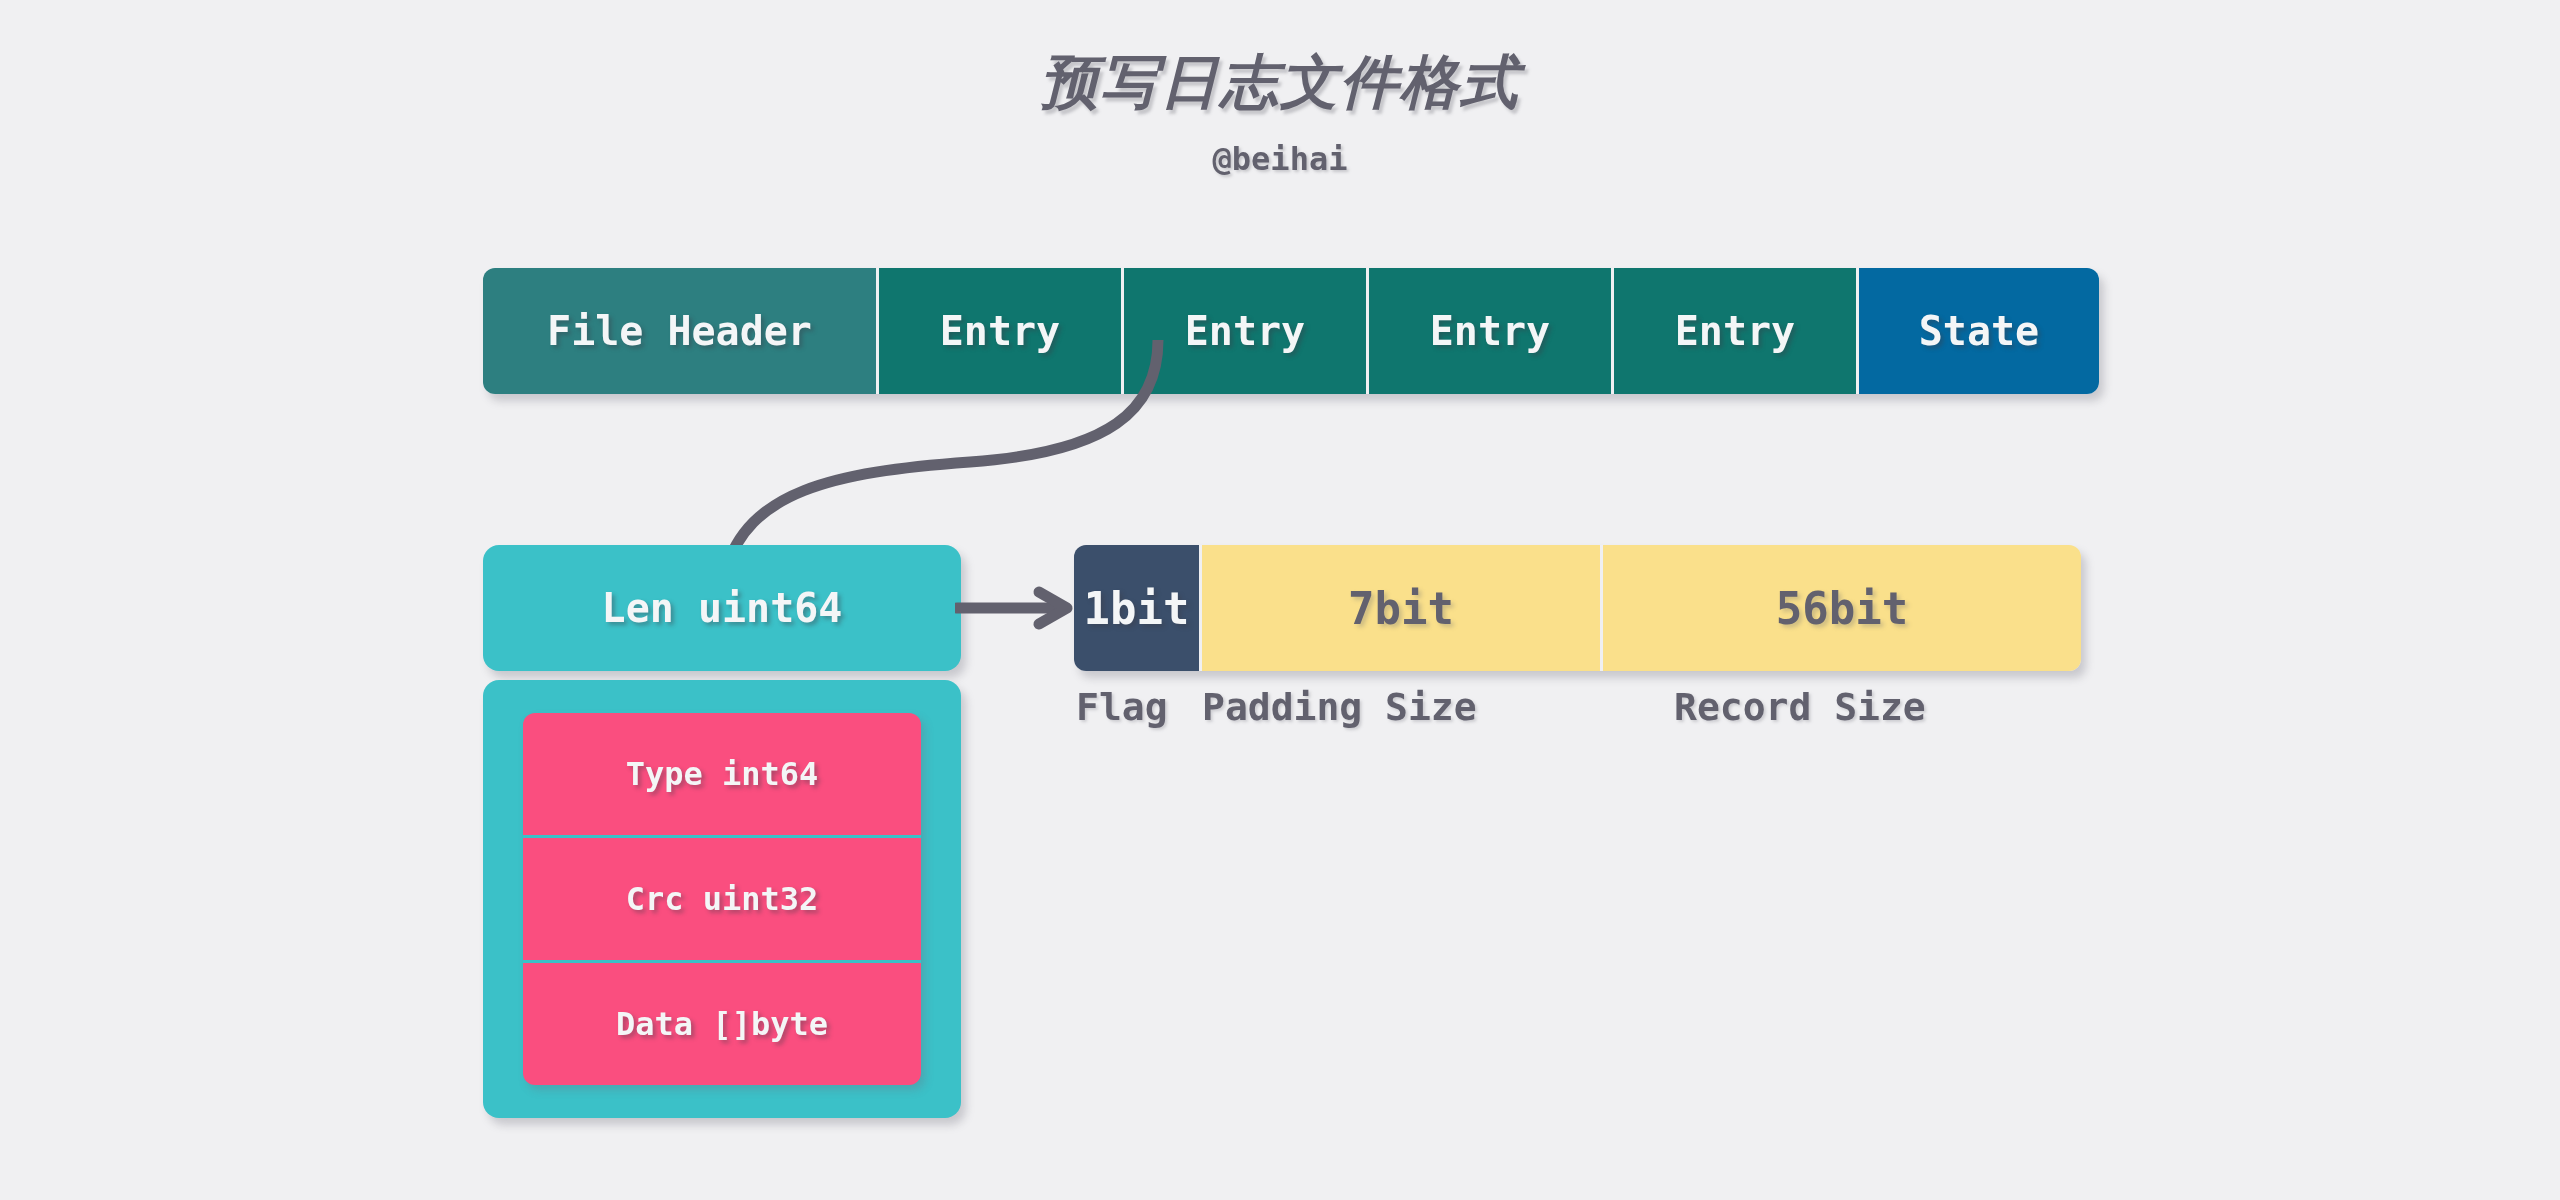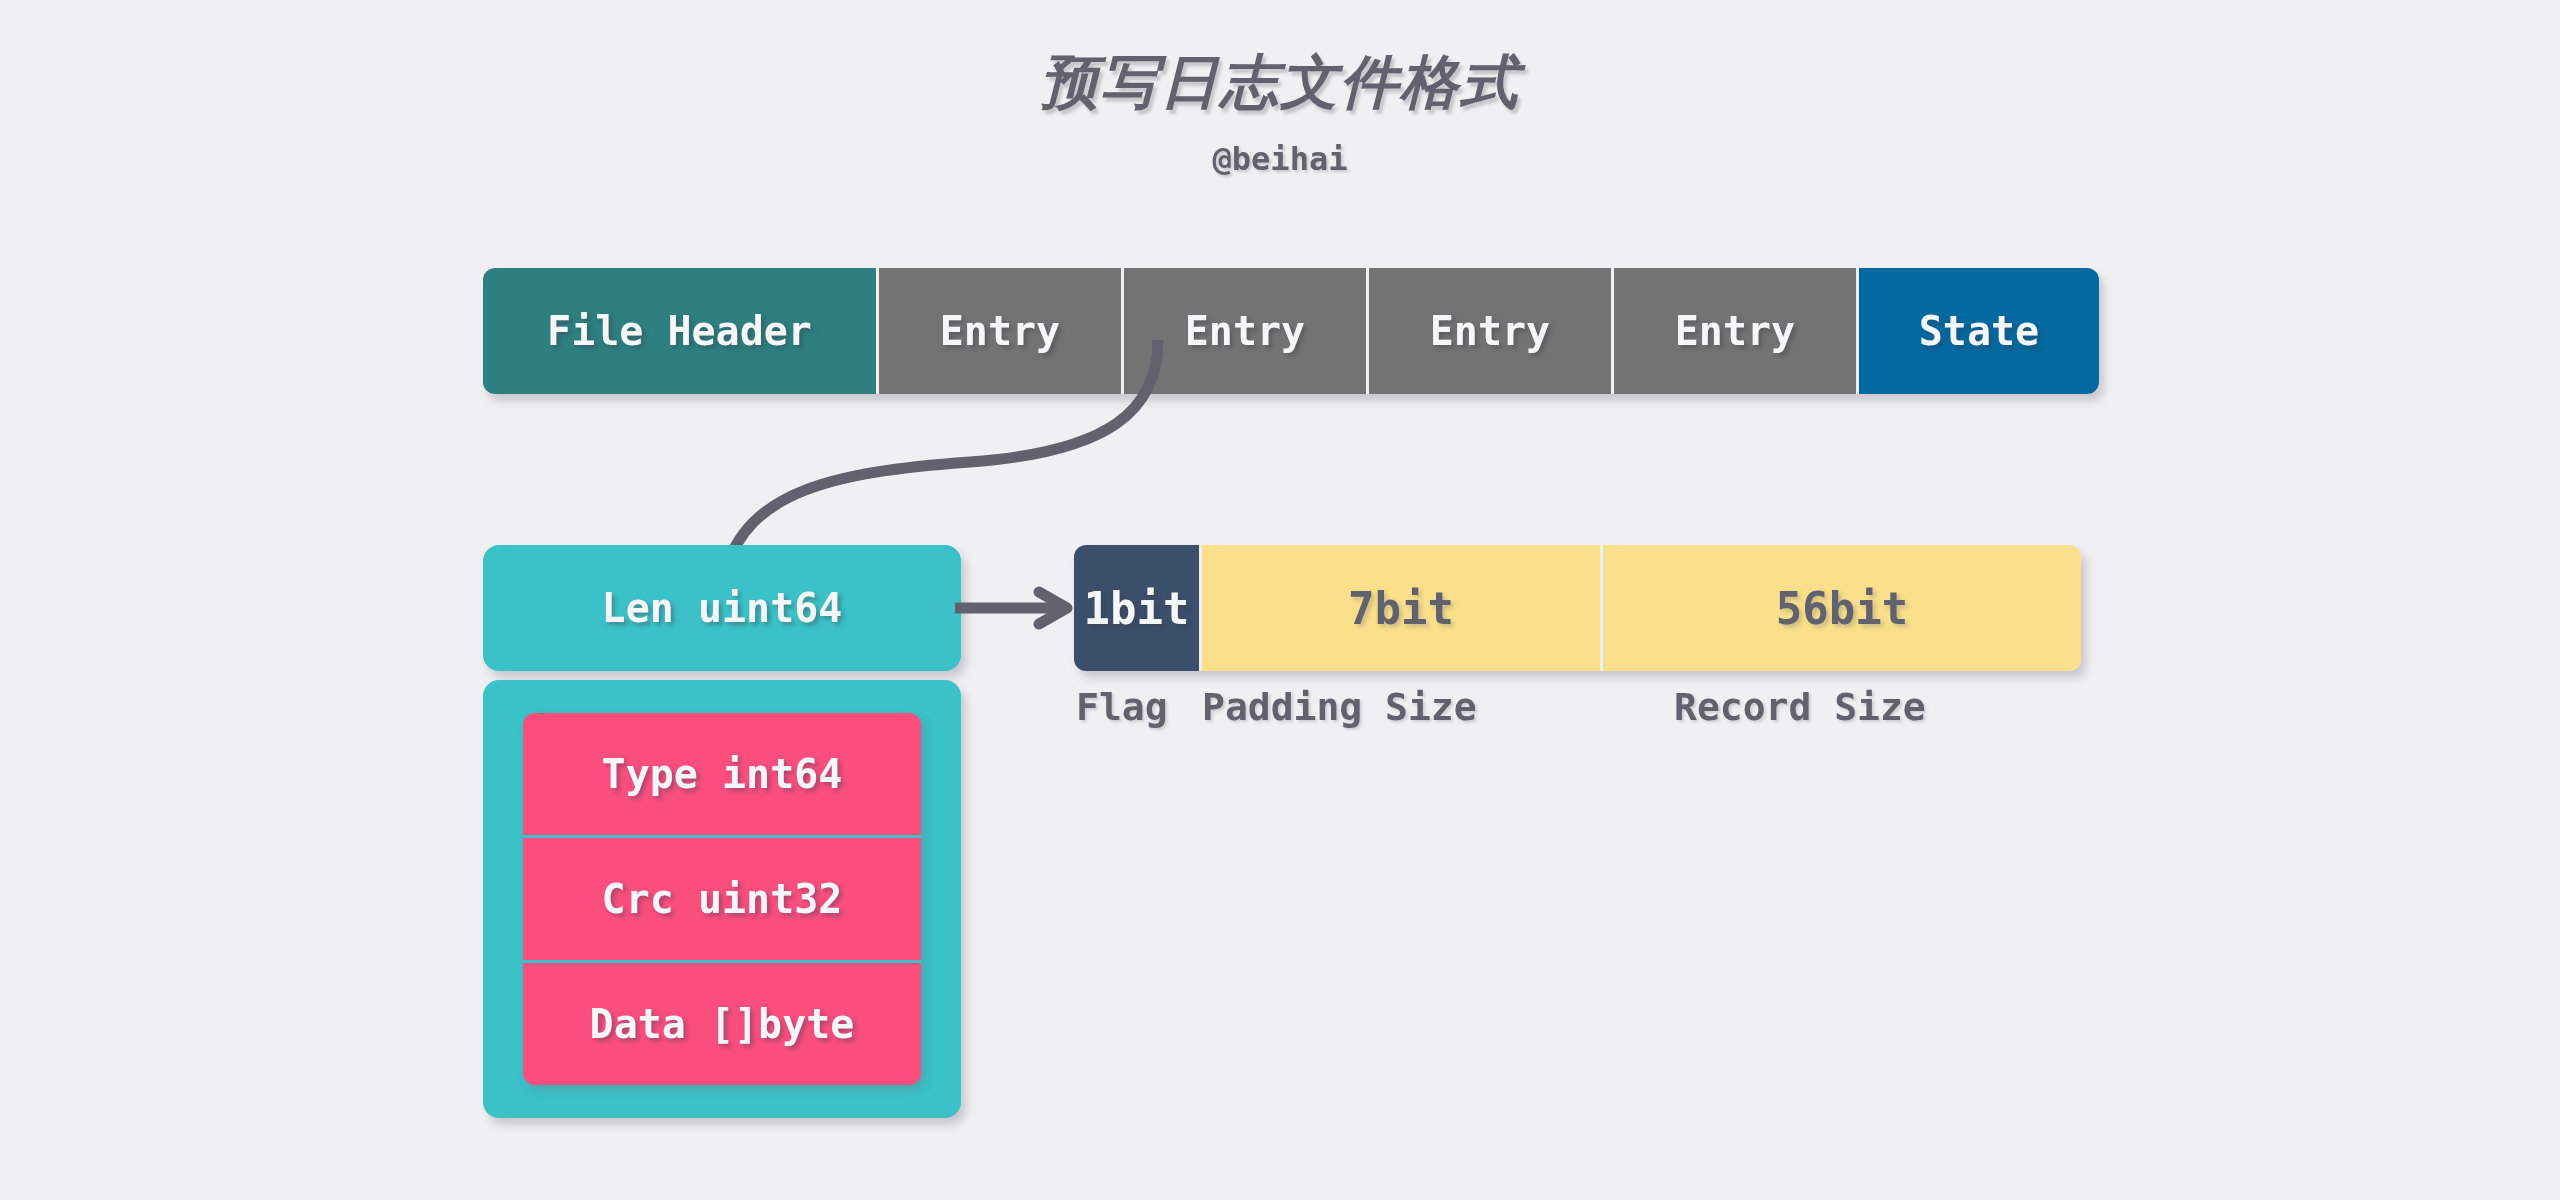"Entry" .seg-entry { background: #737373 -> #0f766e }
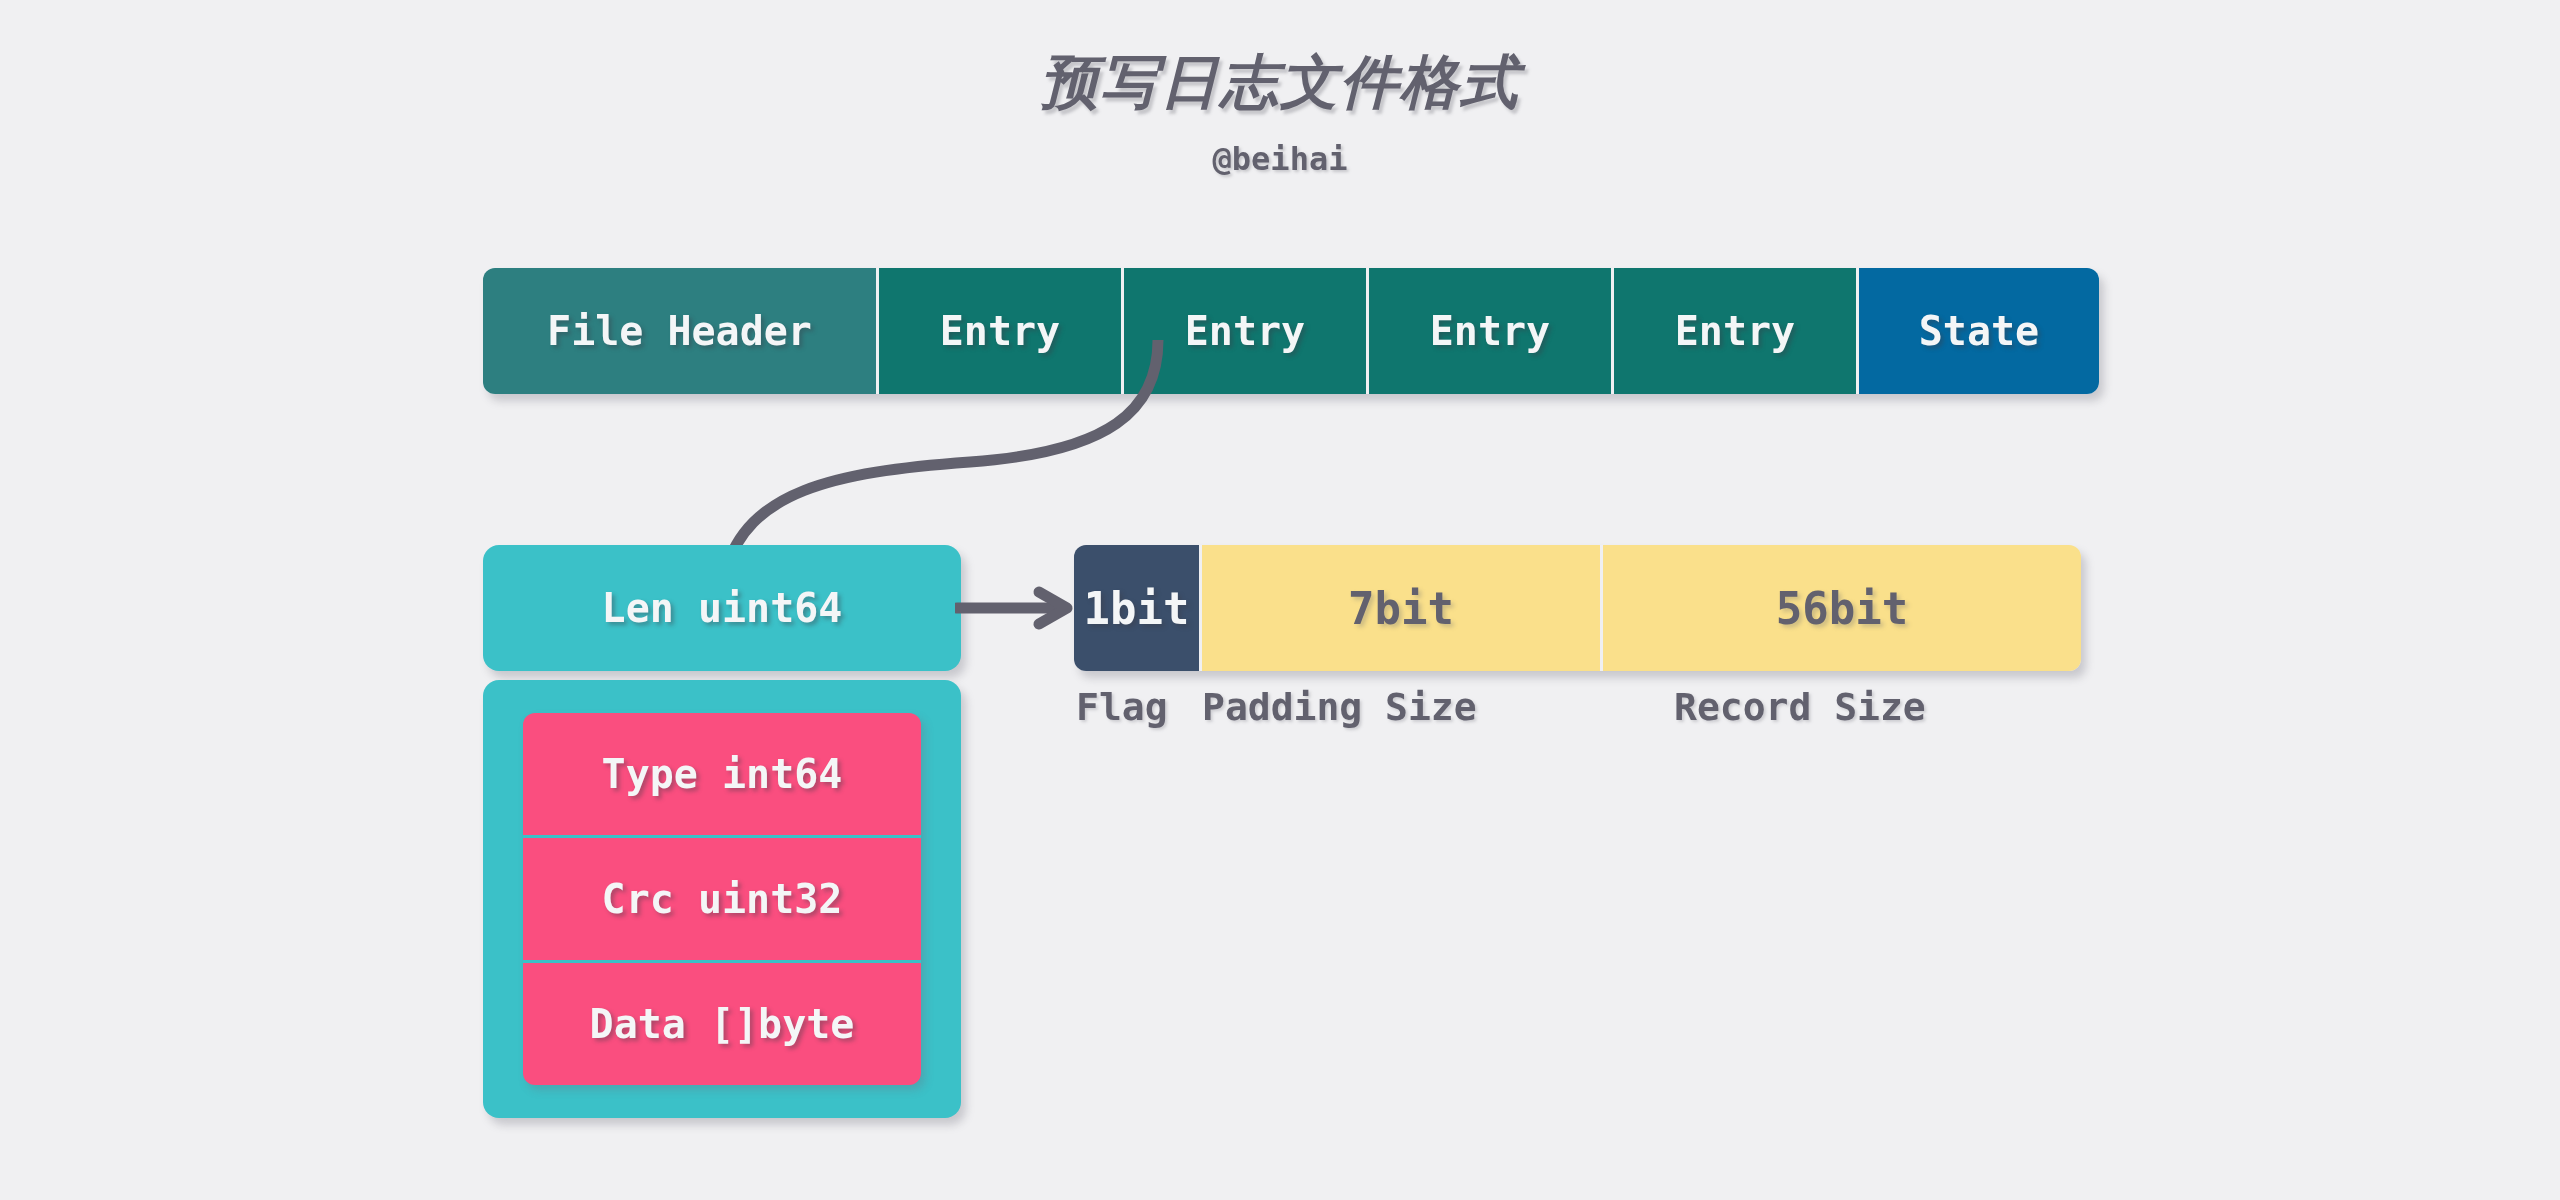"Type int64" .entry-field { font-size: 40px -> 32px }
